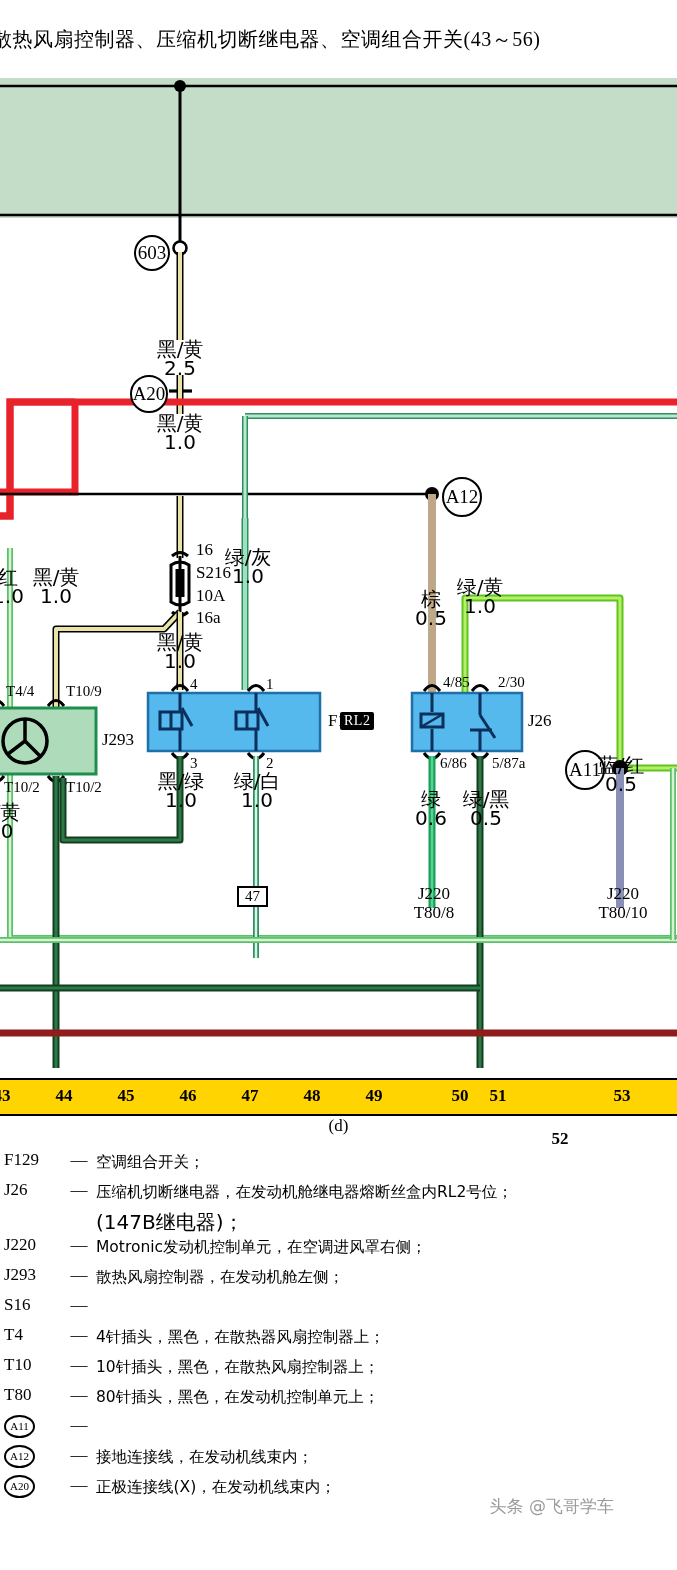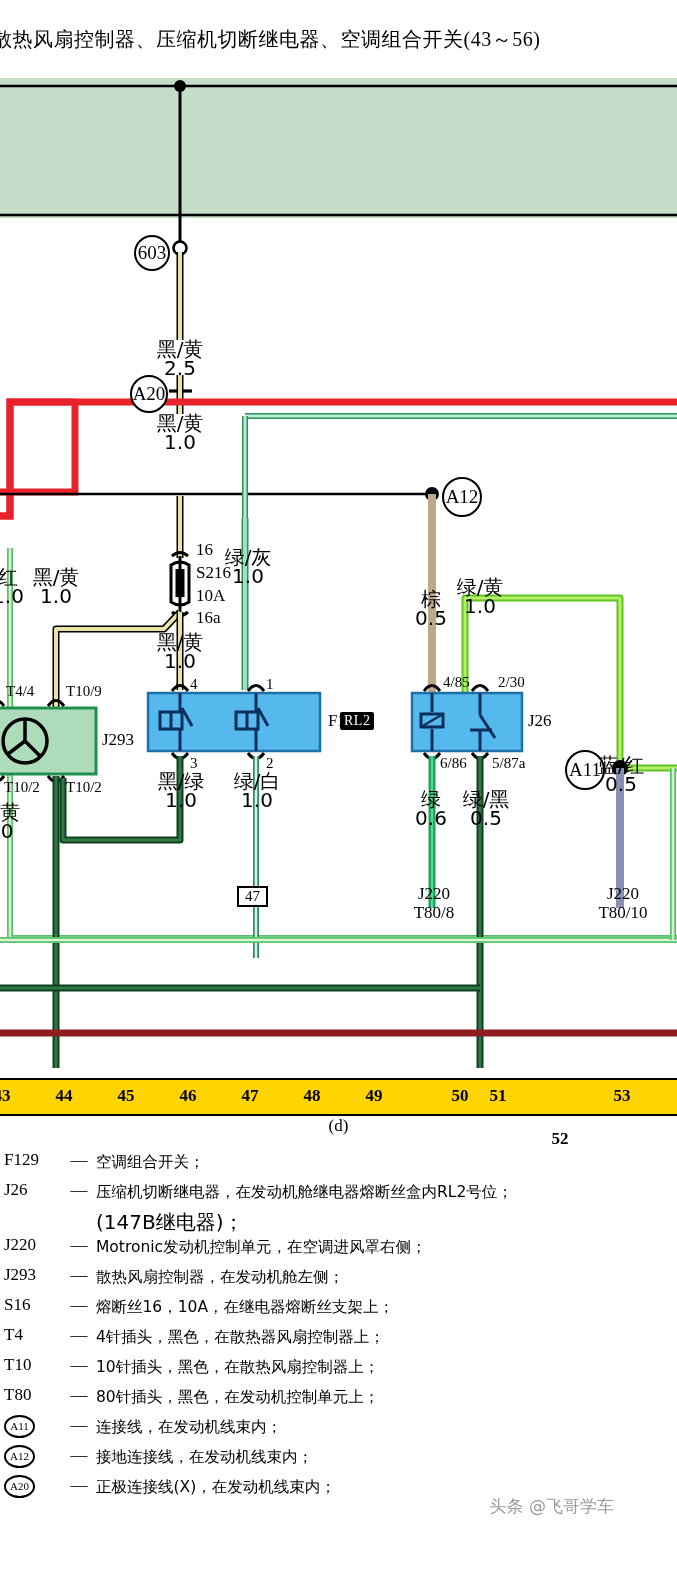"熔断丝16，10A，在继电器熔断丝支架上；" div.ldesc { html: <div>熔断丝16，10A，在继电器熔断丝支架上；</div> -> none }
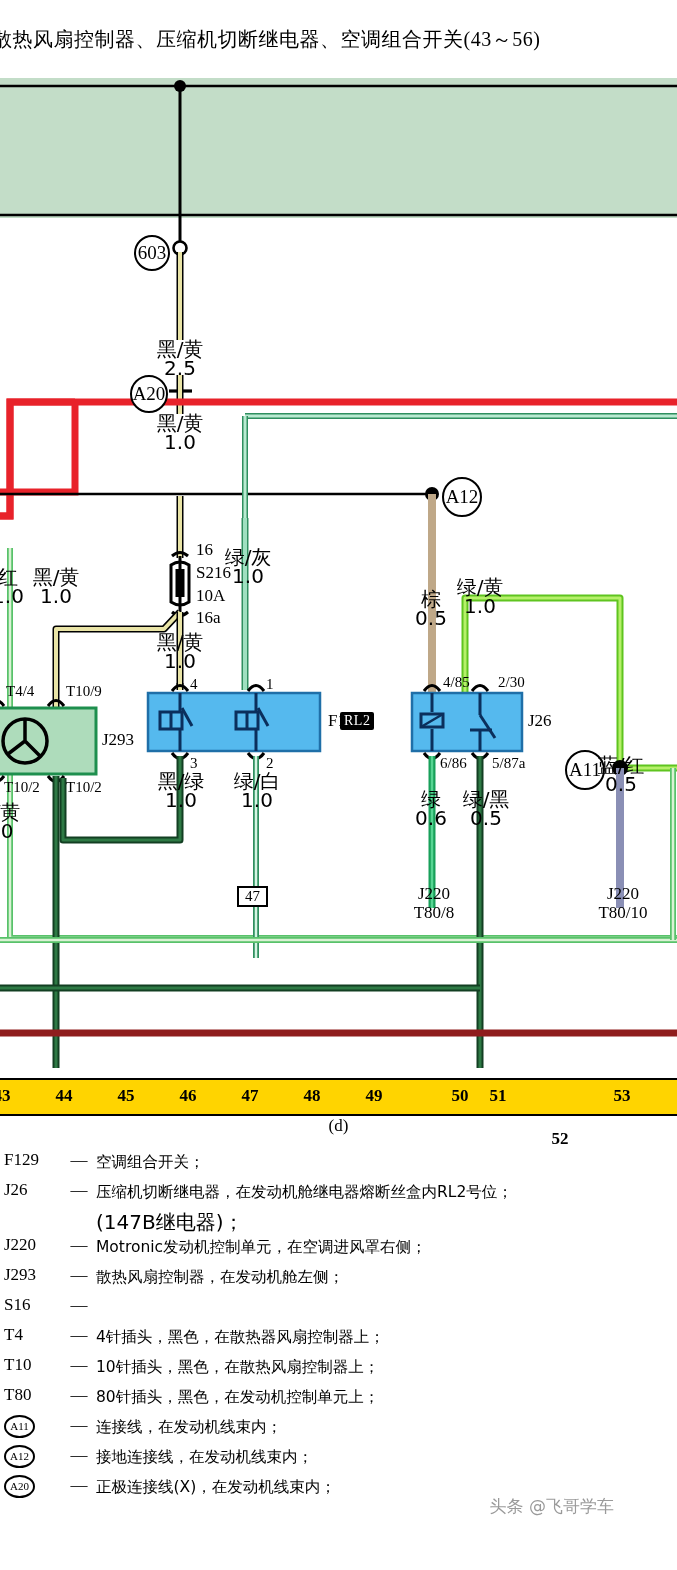"连接线，在发动机线束内；" div.ldesc { html: <div>连接线，在发动机线束内；</div> -> none }
